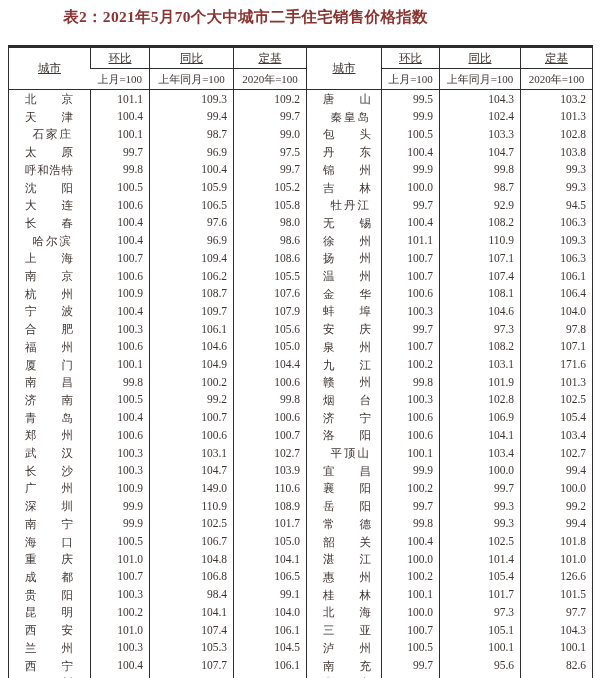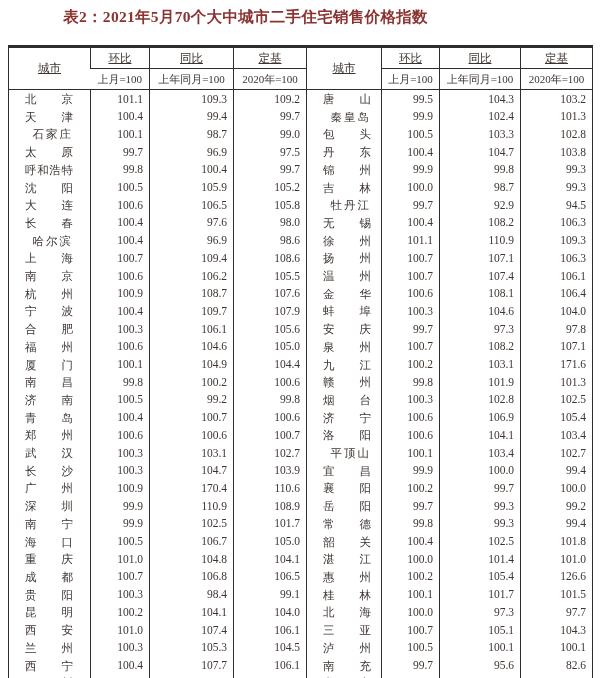"170.4" td.num { text: 170.4 -> 149.0 }
